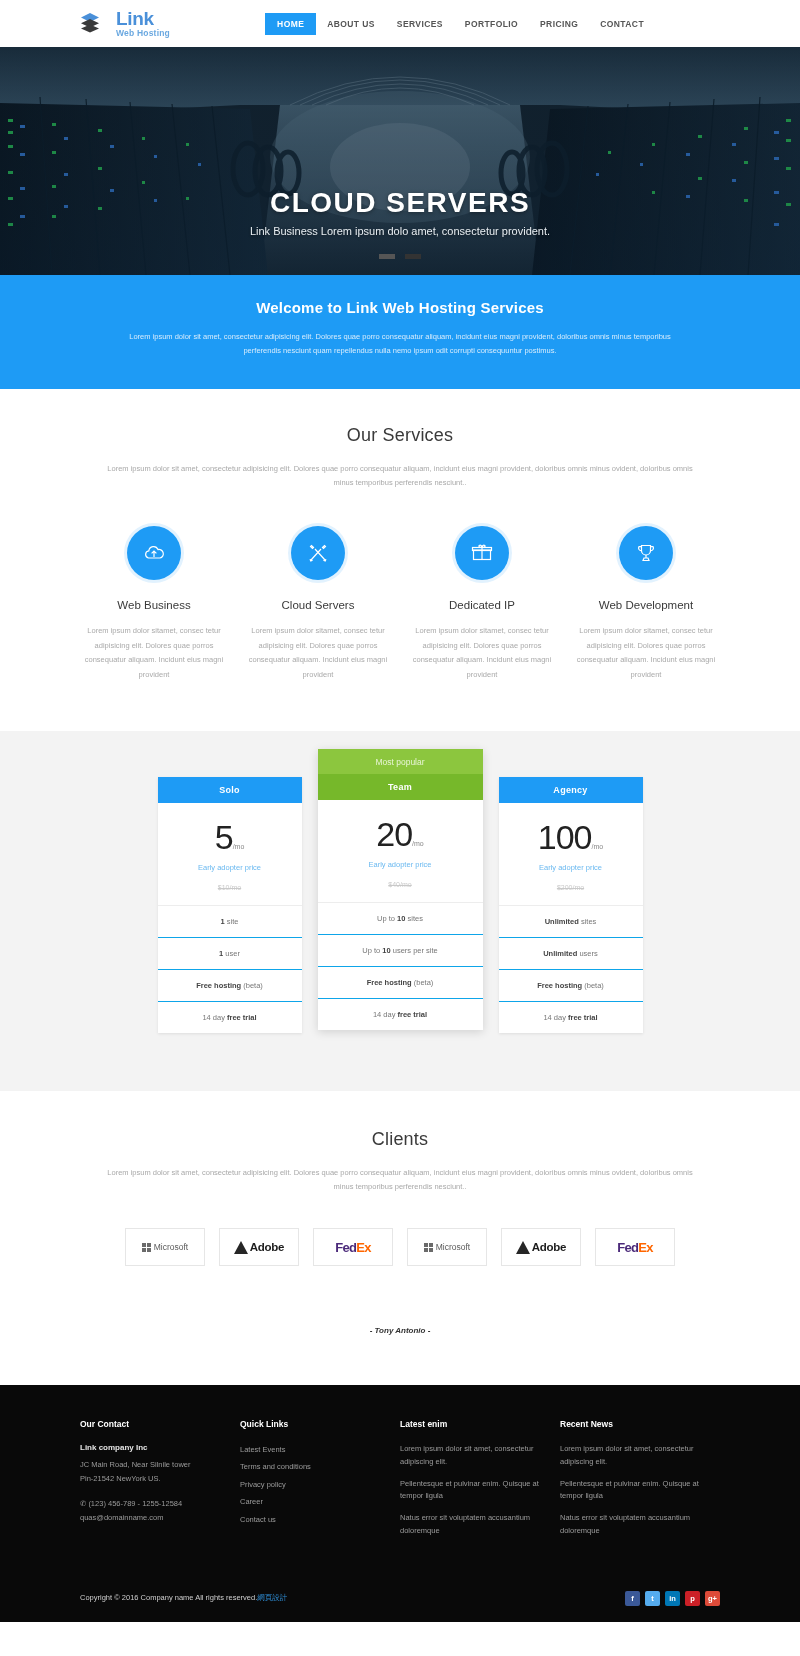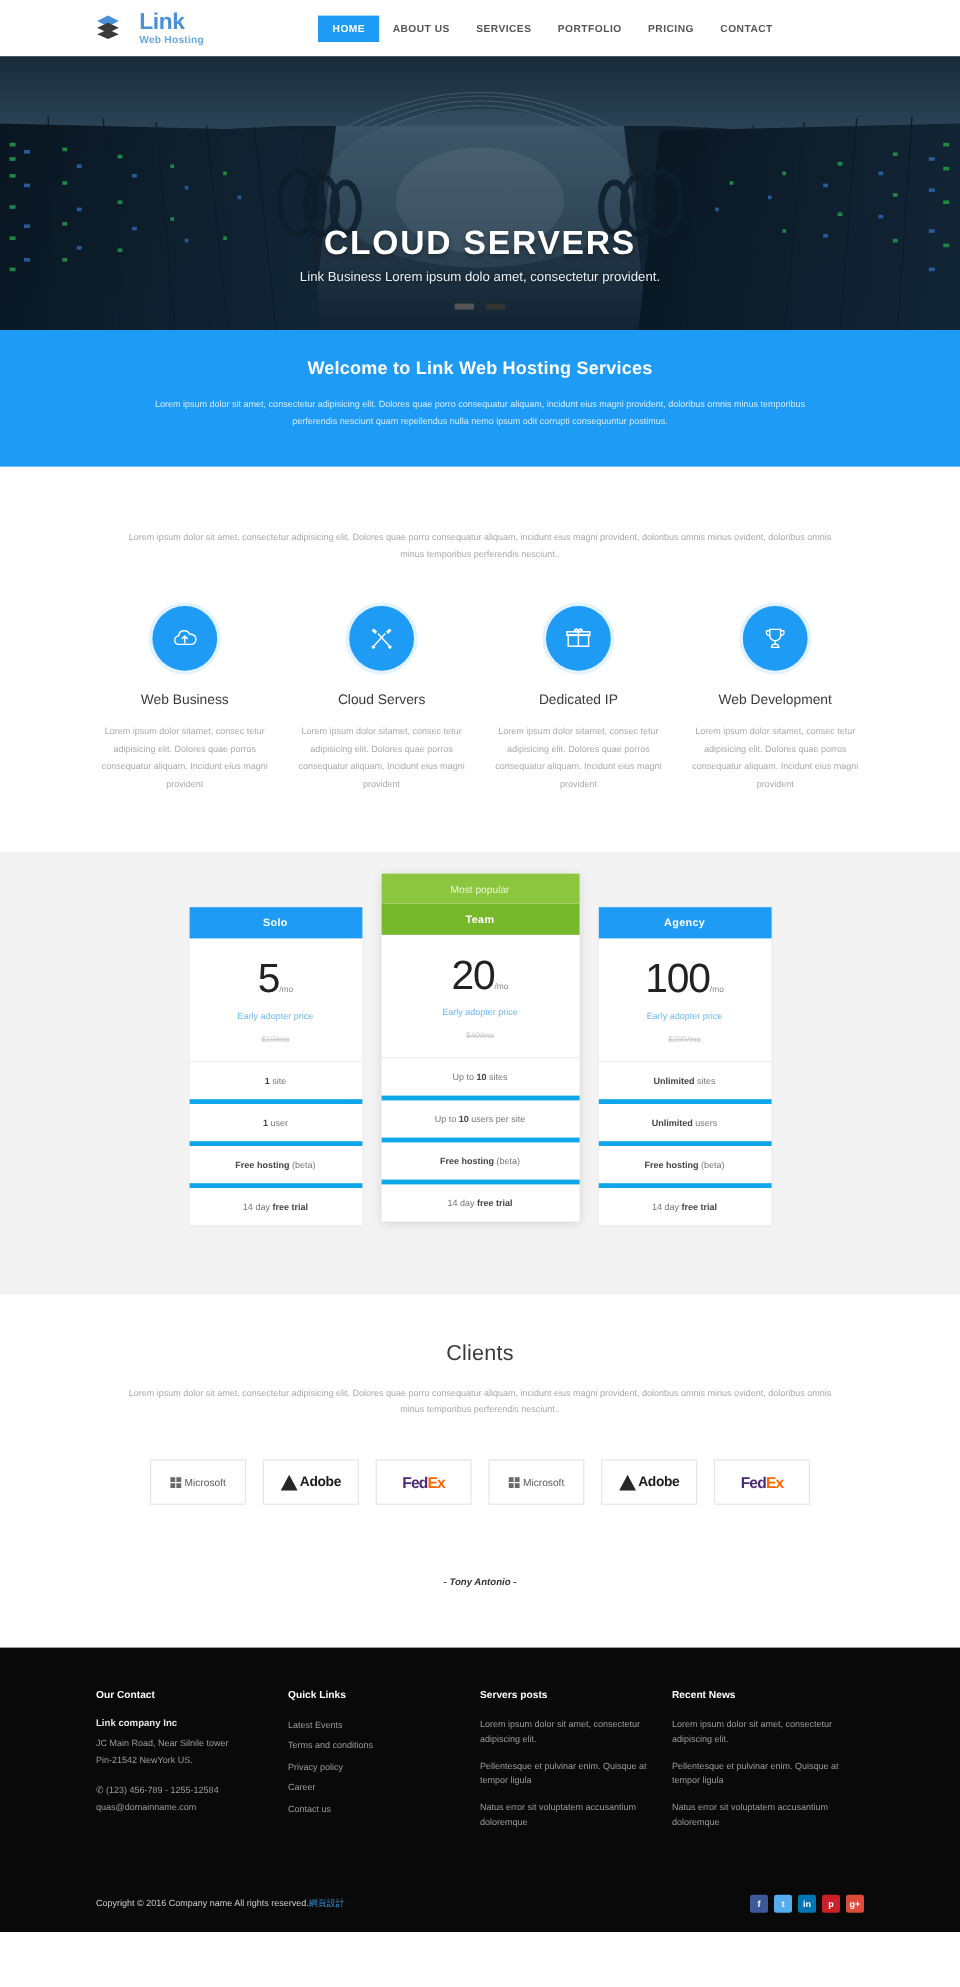"Our Services" div.sec-title { html: none -> <div>Our Services</div> }
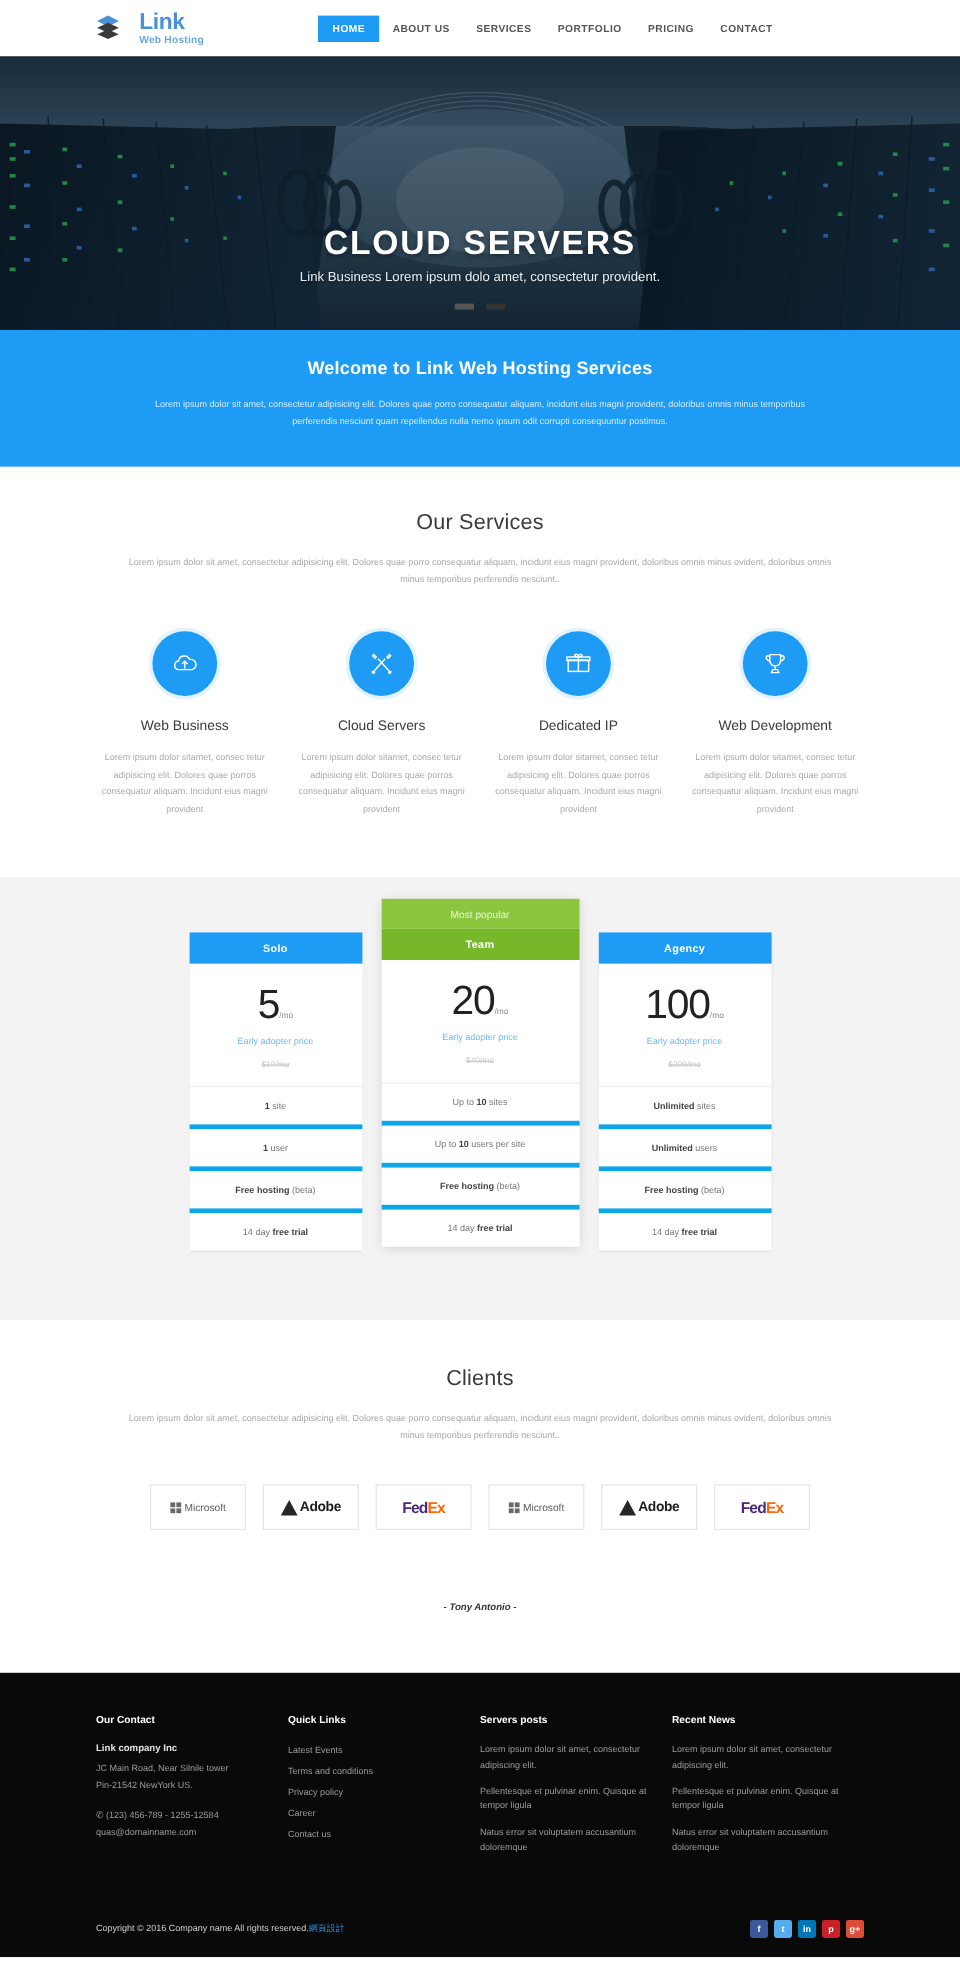"1 site" .feat-row { border-bottom: 4px solid #0ea5e9 -> 1px solid #0ea5e9 }
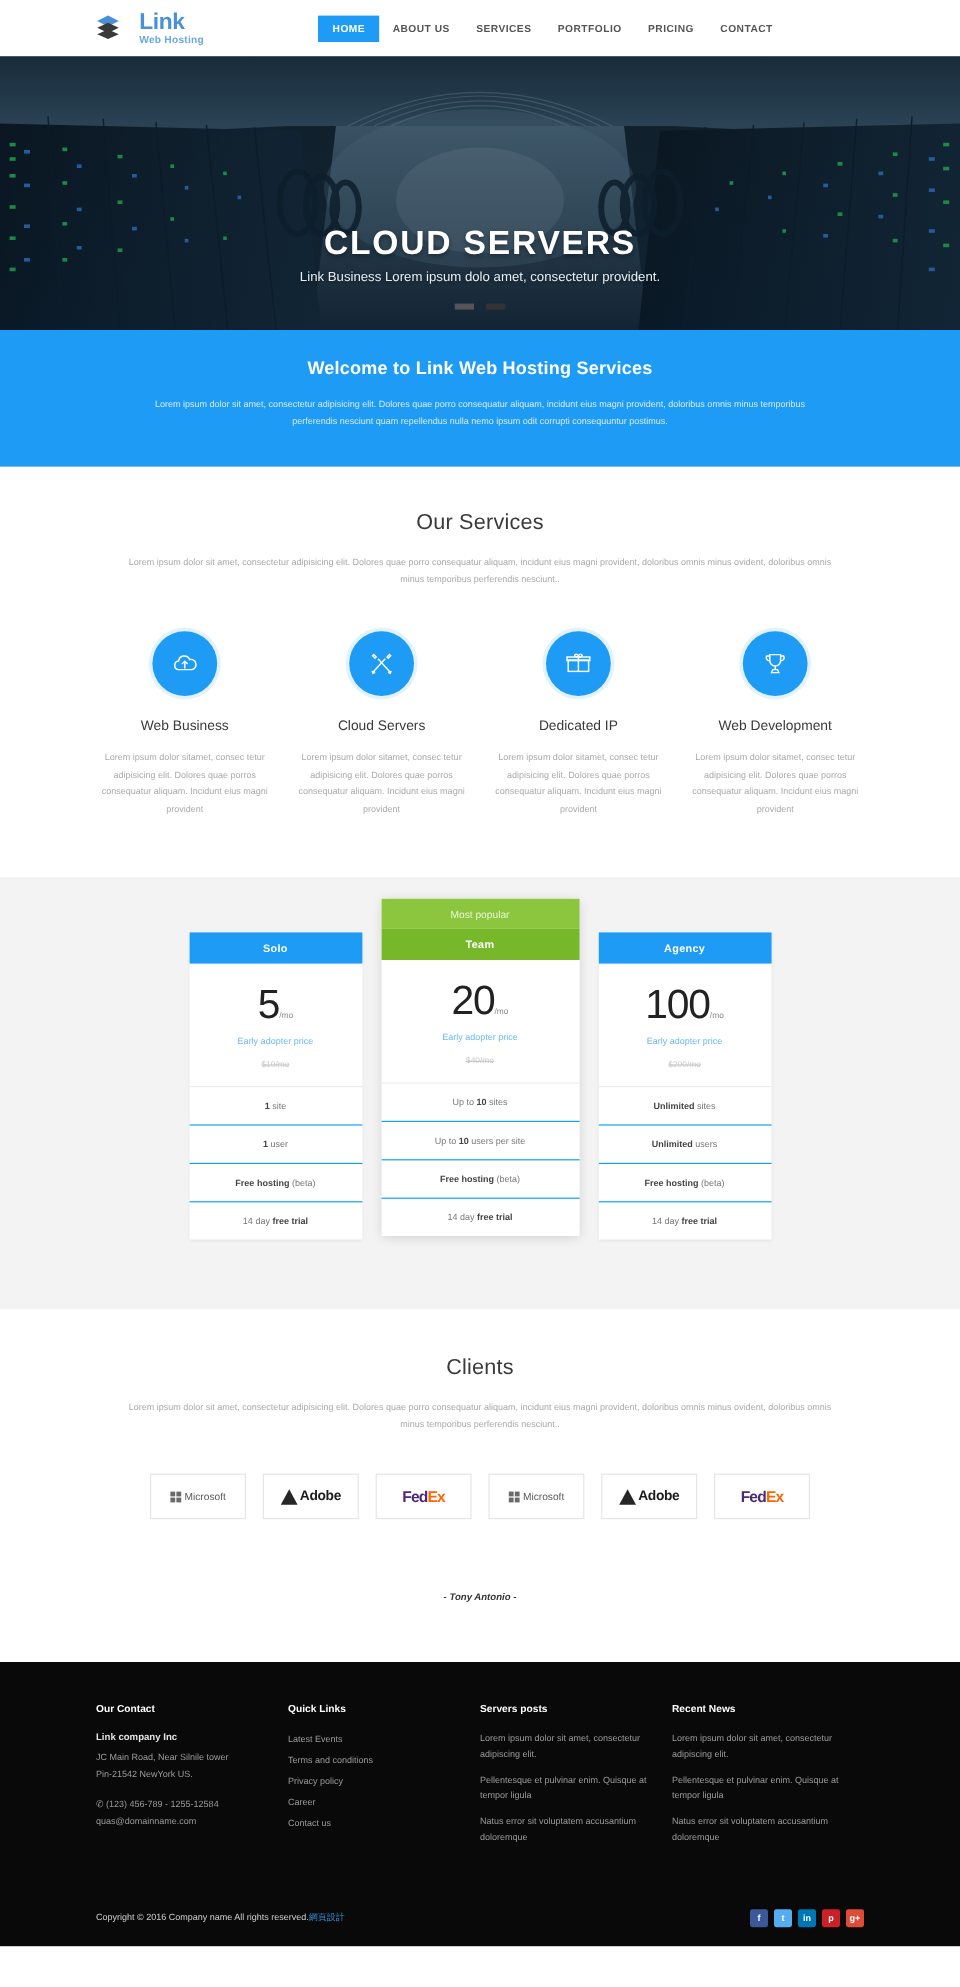"Servers posts" h4 { text: Servers posts -> Latest enim }
